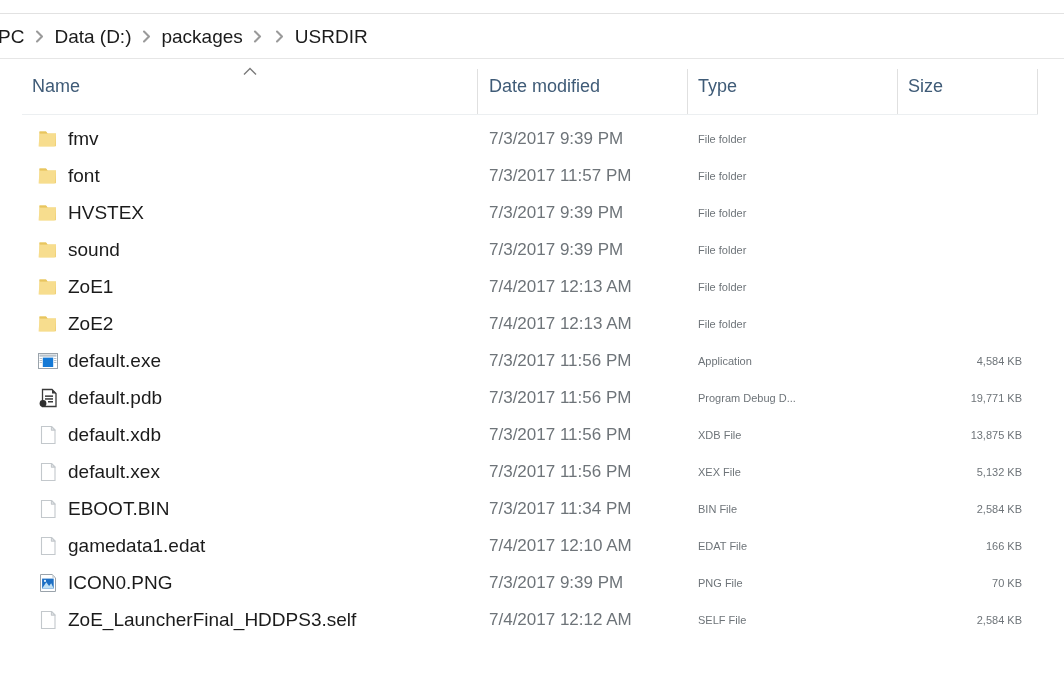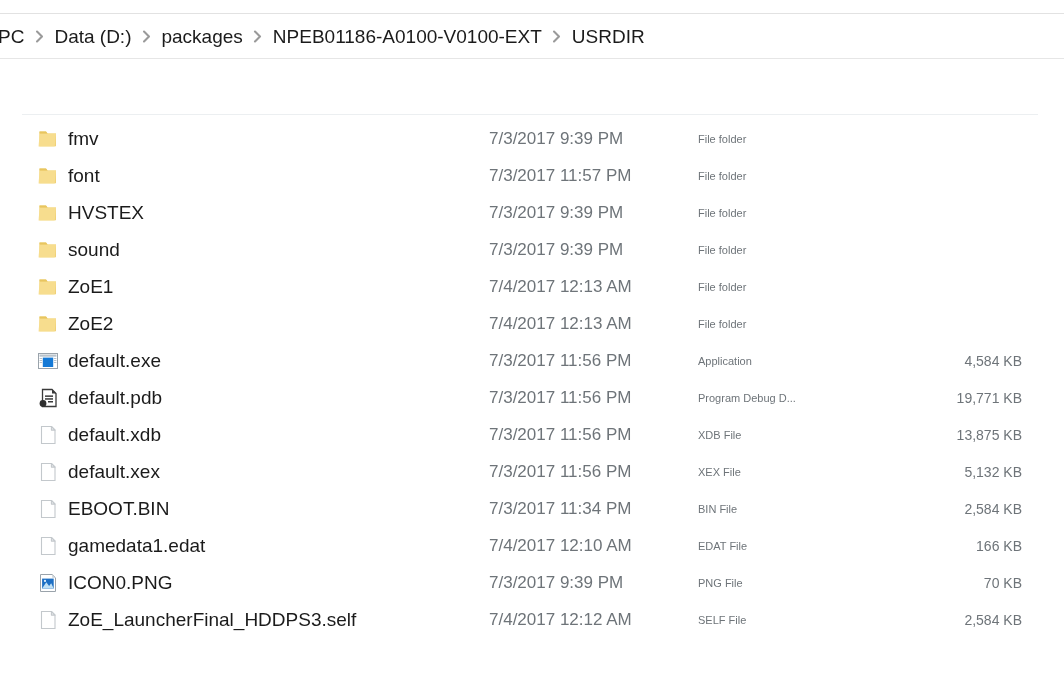"NPEB01186-A0100-V0100-EXT" span.crumb { html: <span>NPEB01186-A0100-V0100-EXT</span> -> none }
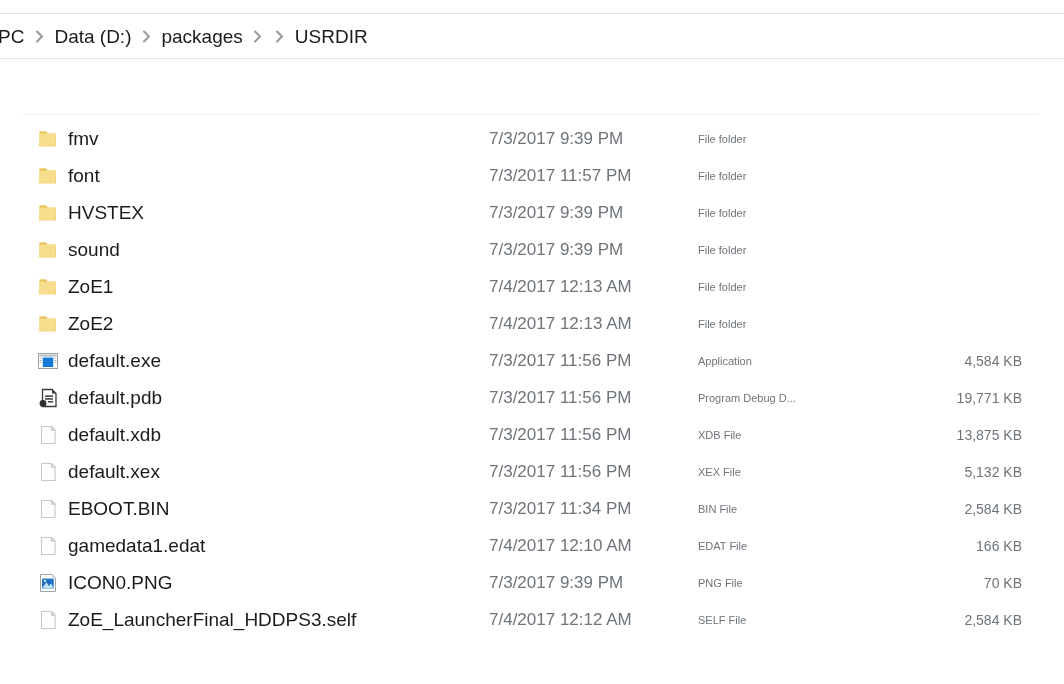"Name" div.col-header { html: none -> <div> <div> <svg> <path></path> </svg> </div> <div> <span>Name</span> </div> <div></div> <div> <span>Date modified</span> </div> <div></div> <div> <span>Type</span> </div> <div></div> <div> <span>Size</span> </div> <div></div> </div> }
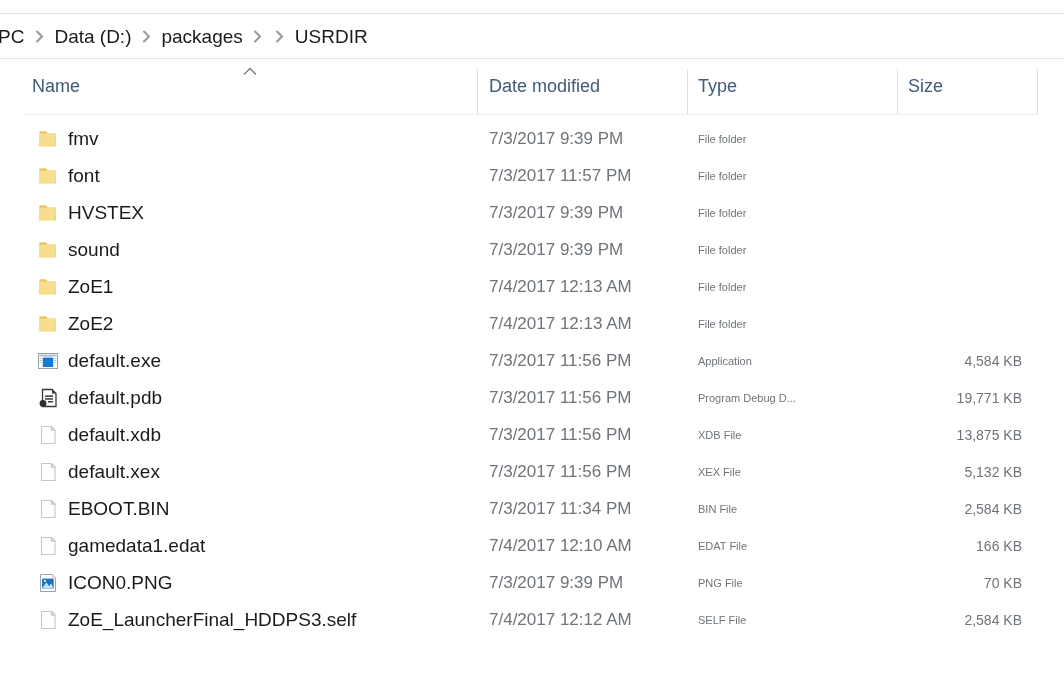"4,584 KB" .cell-size { font-size: 14px -> 11px }
